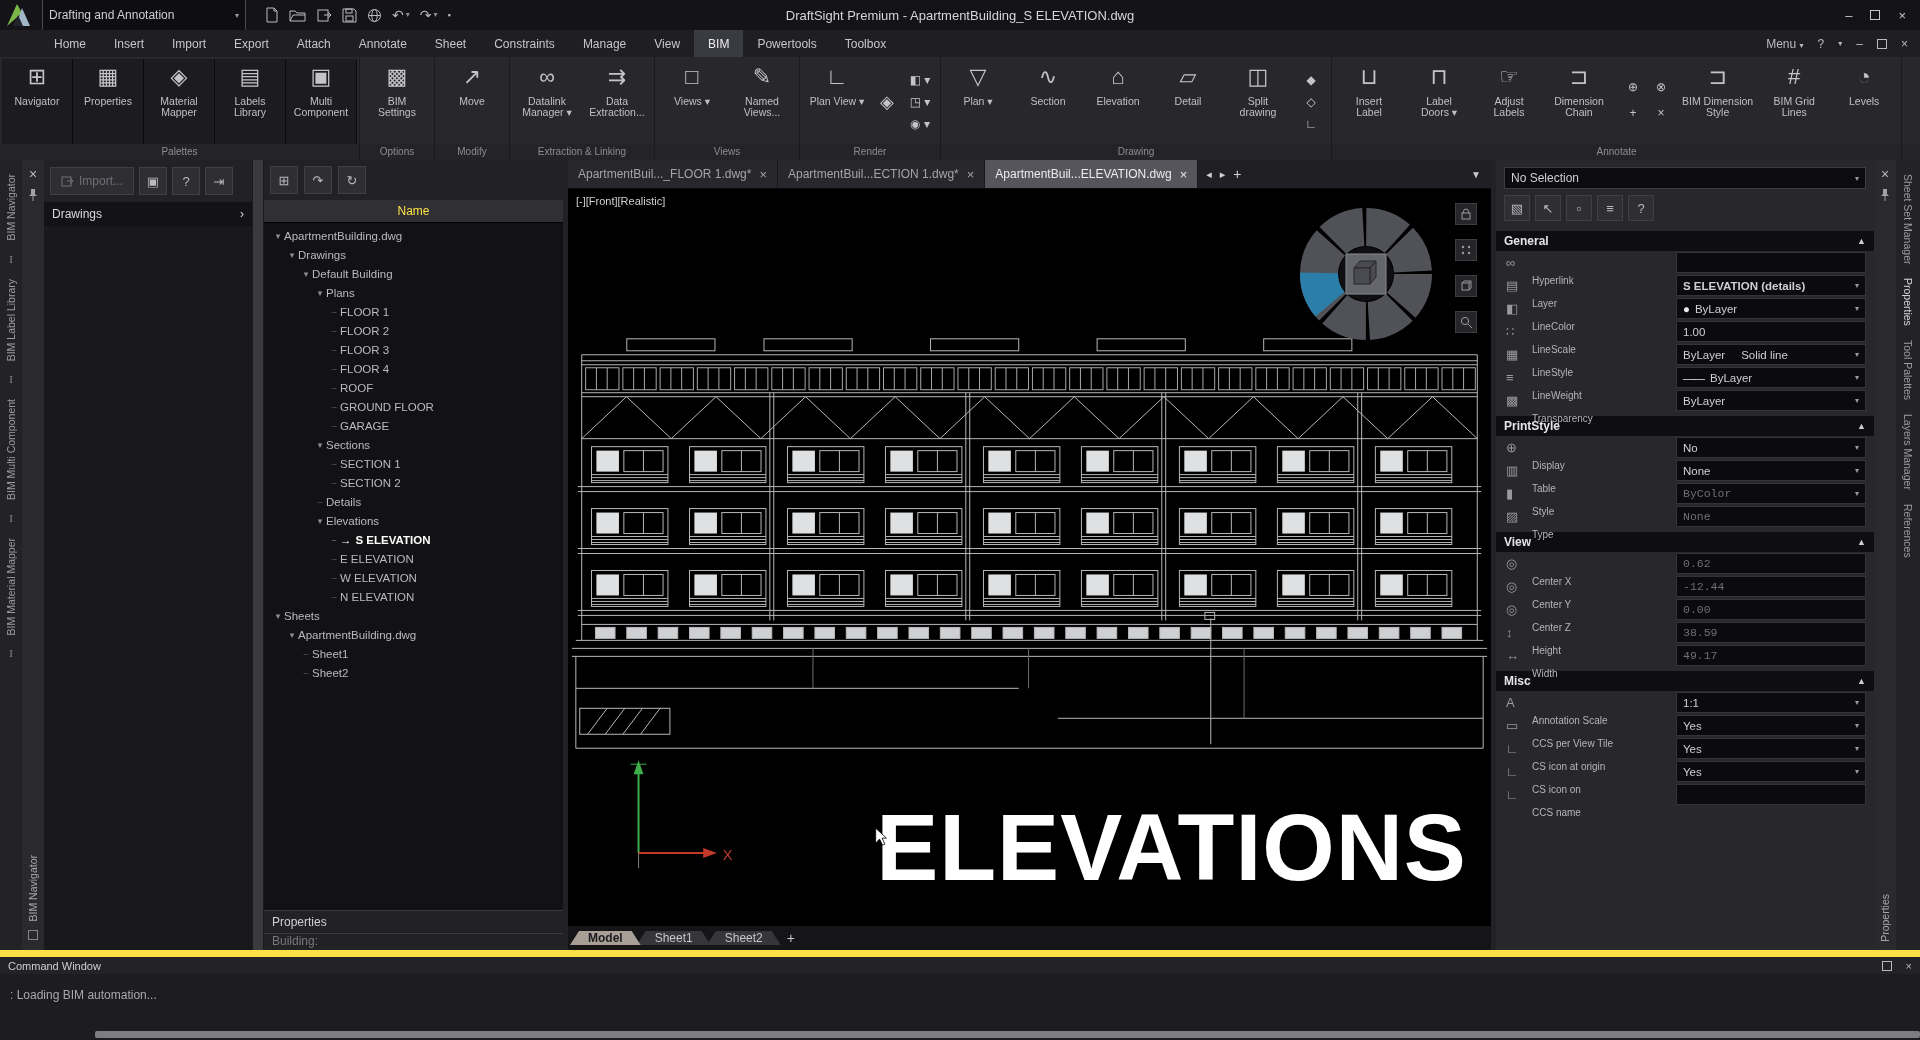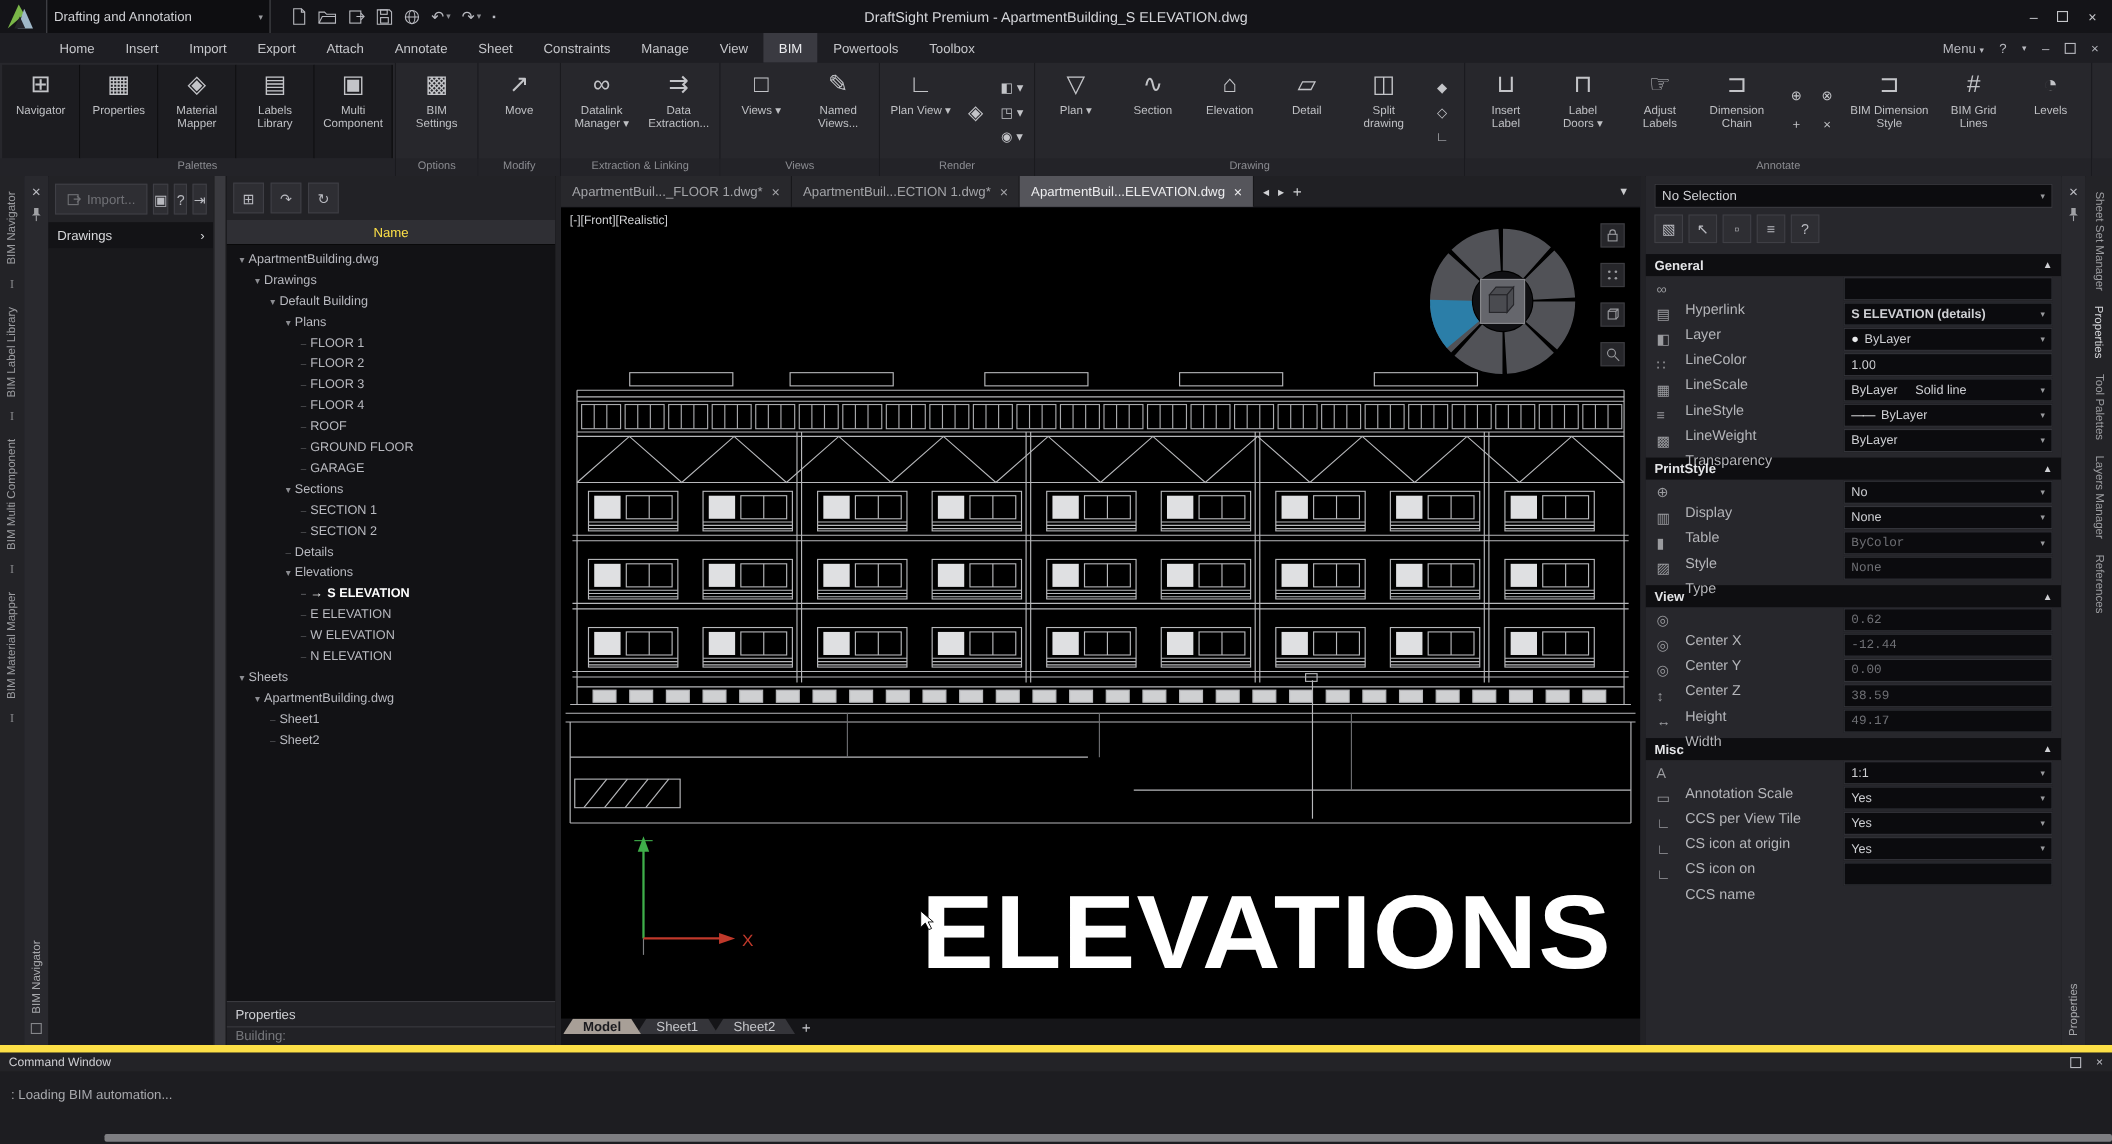"Import..." #drawpanel { width: 150px -> 208px }
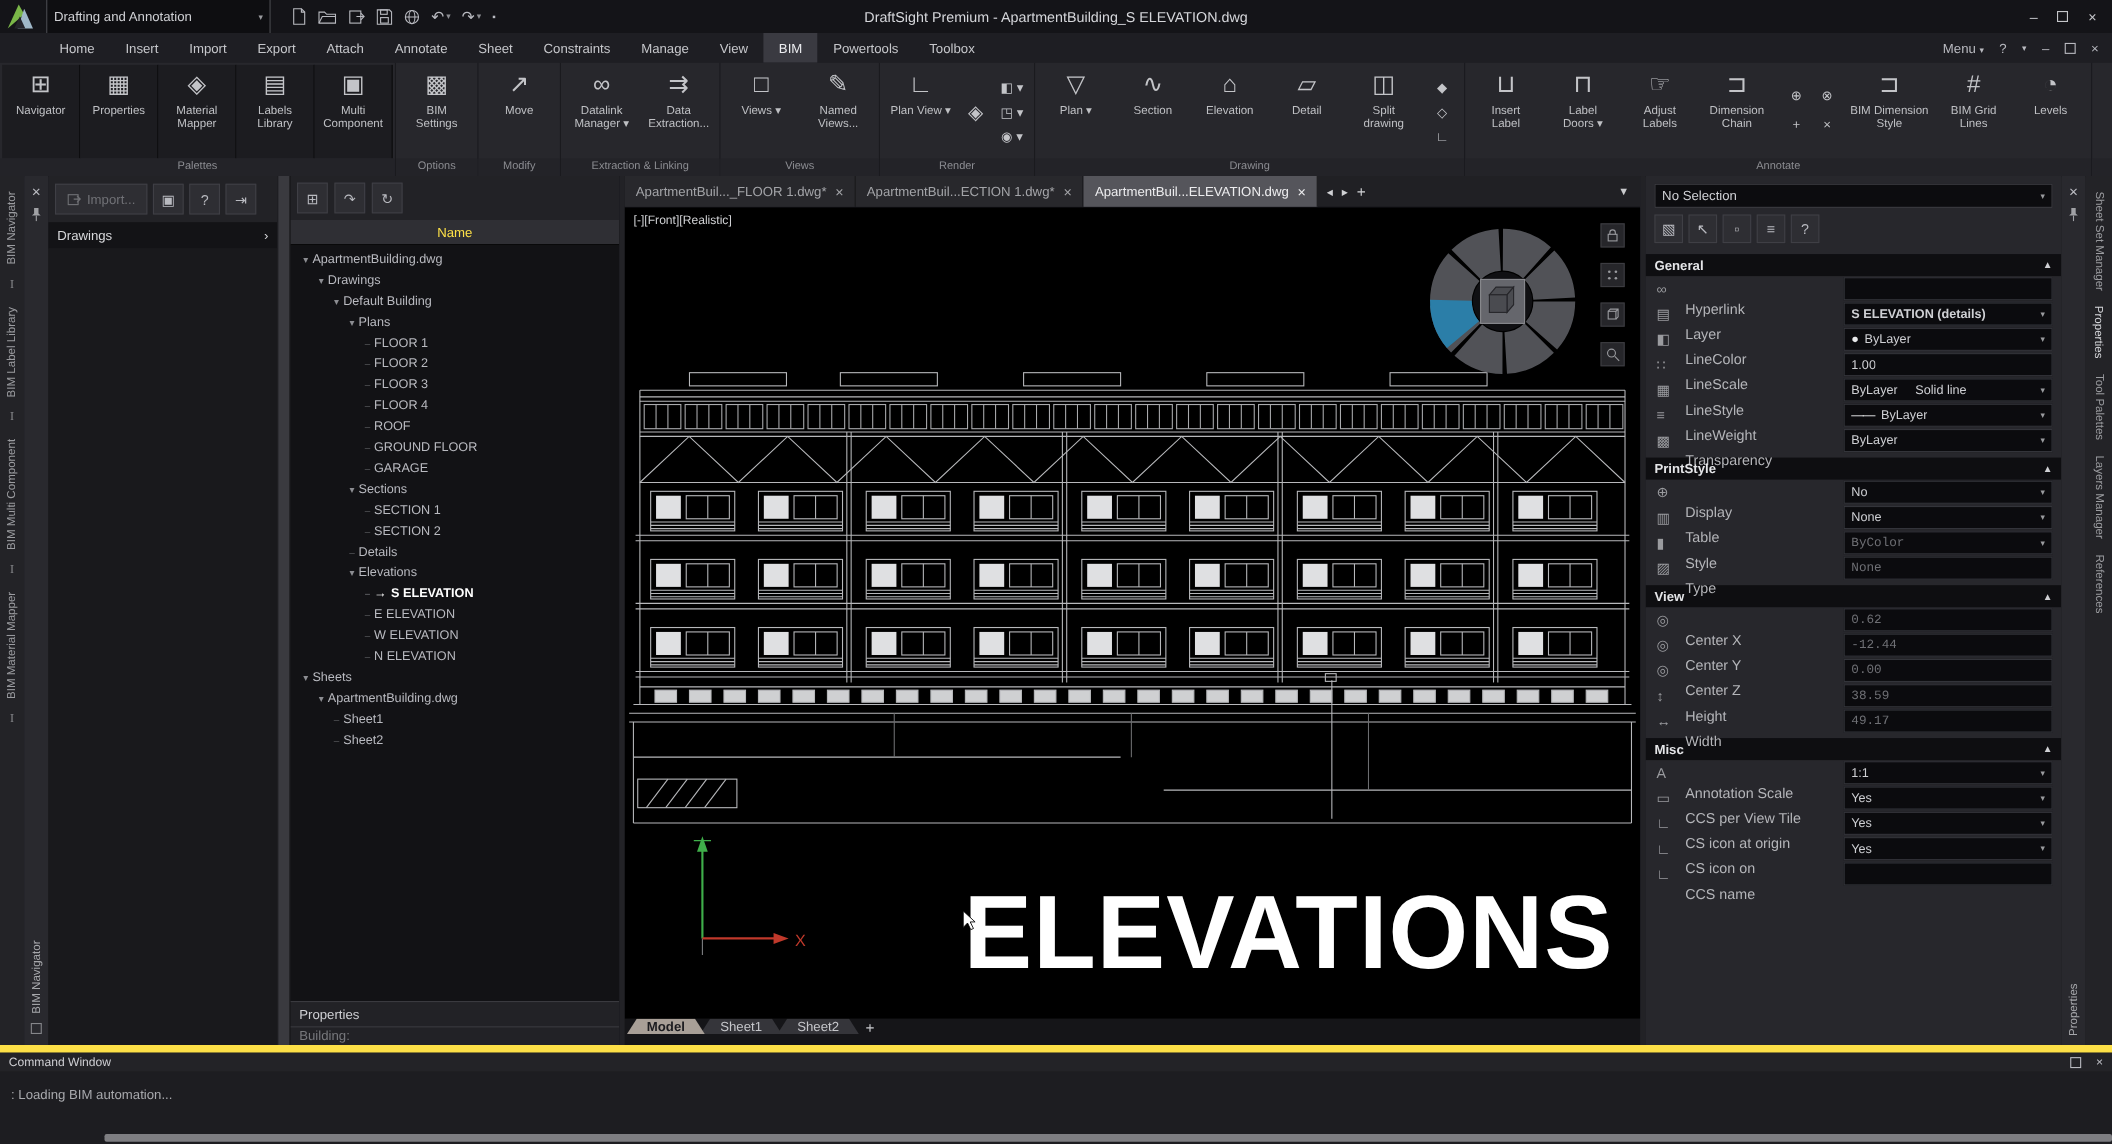"Hyperlink" .prow .plabel { font-size: 13px -> 10px }
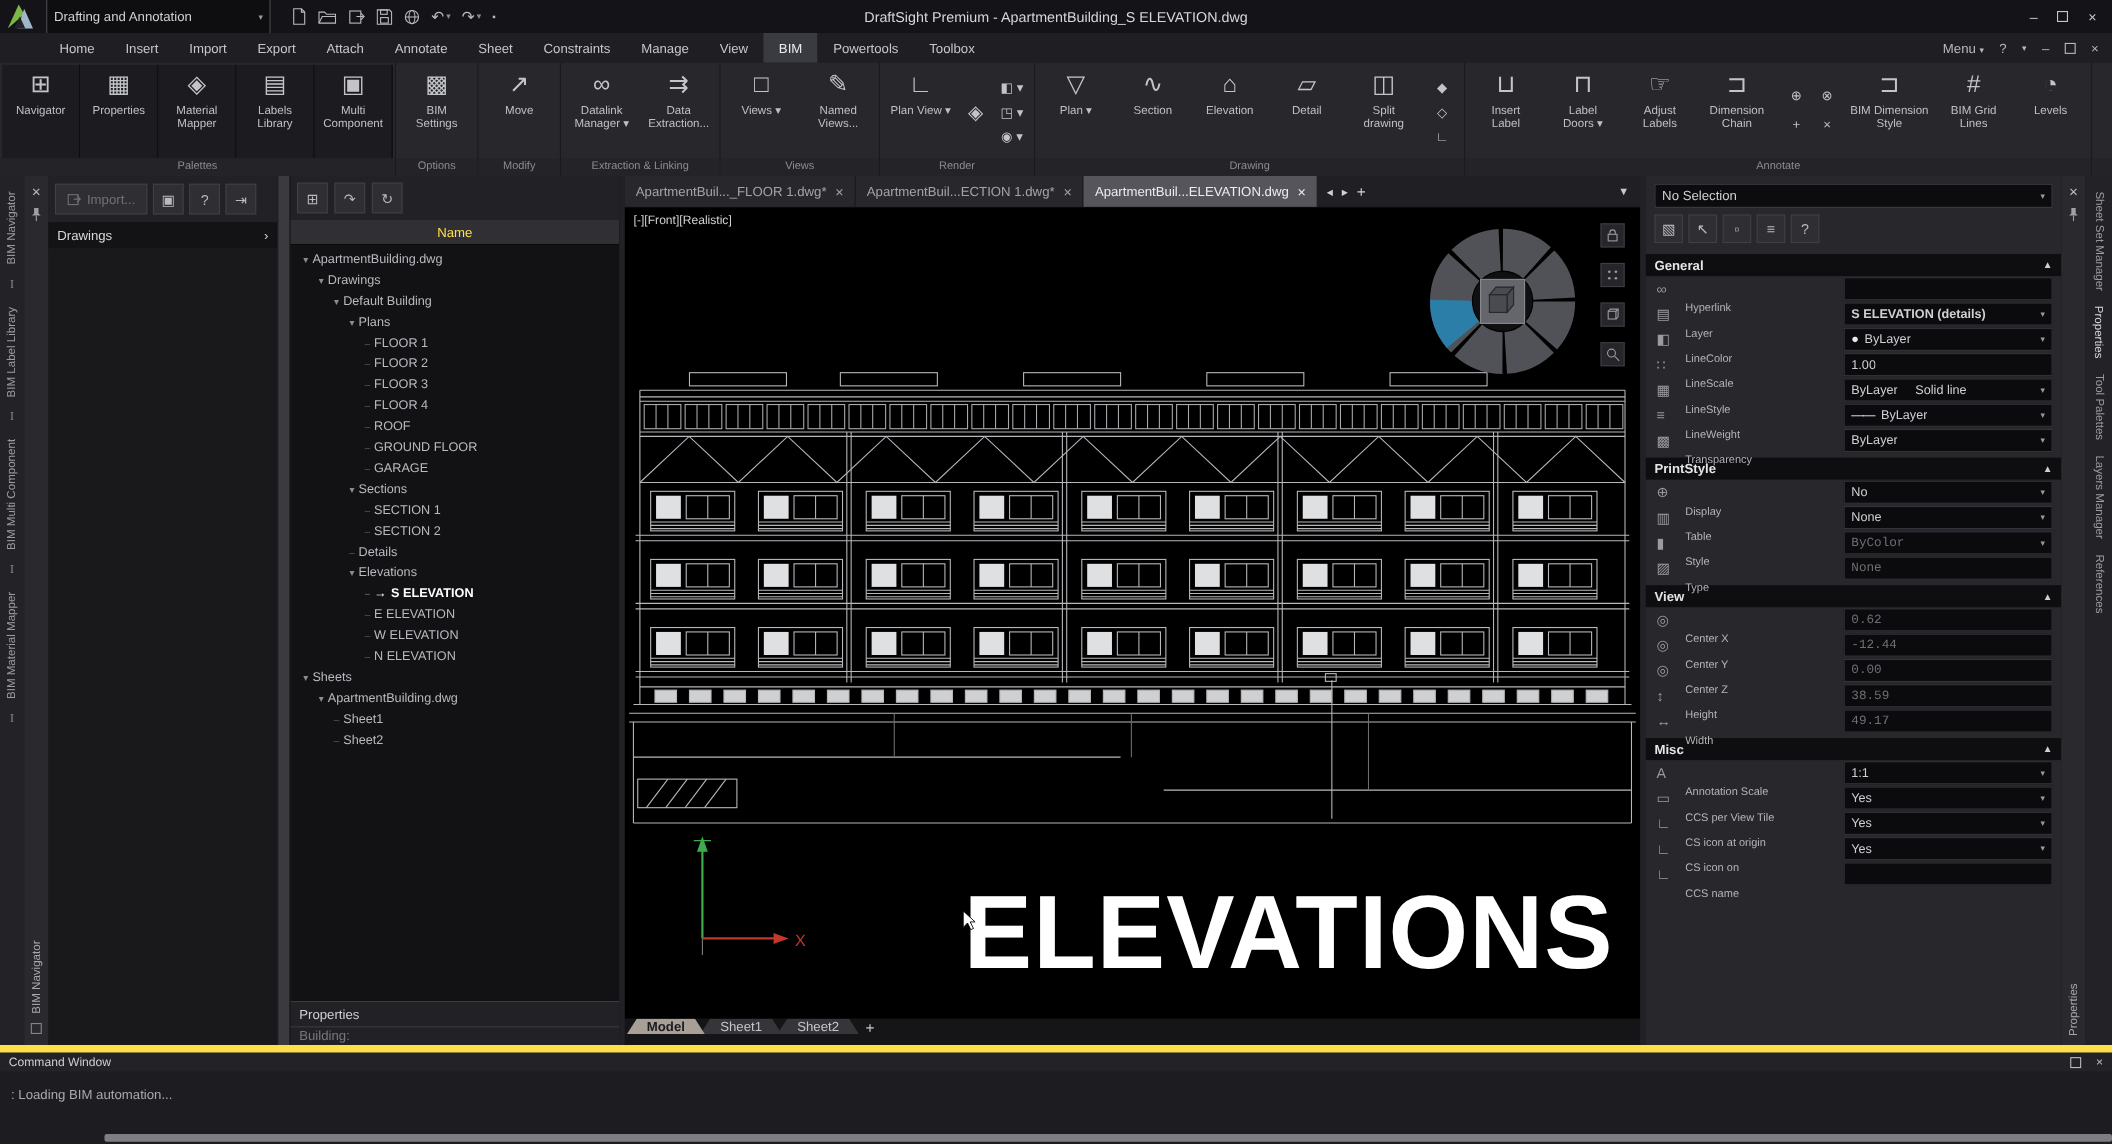"Model" #sheettabs { align-items: flex-start -> center }
